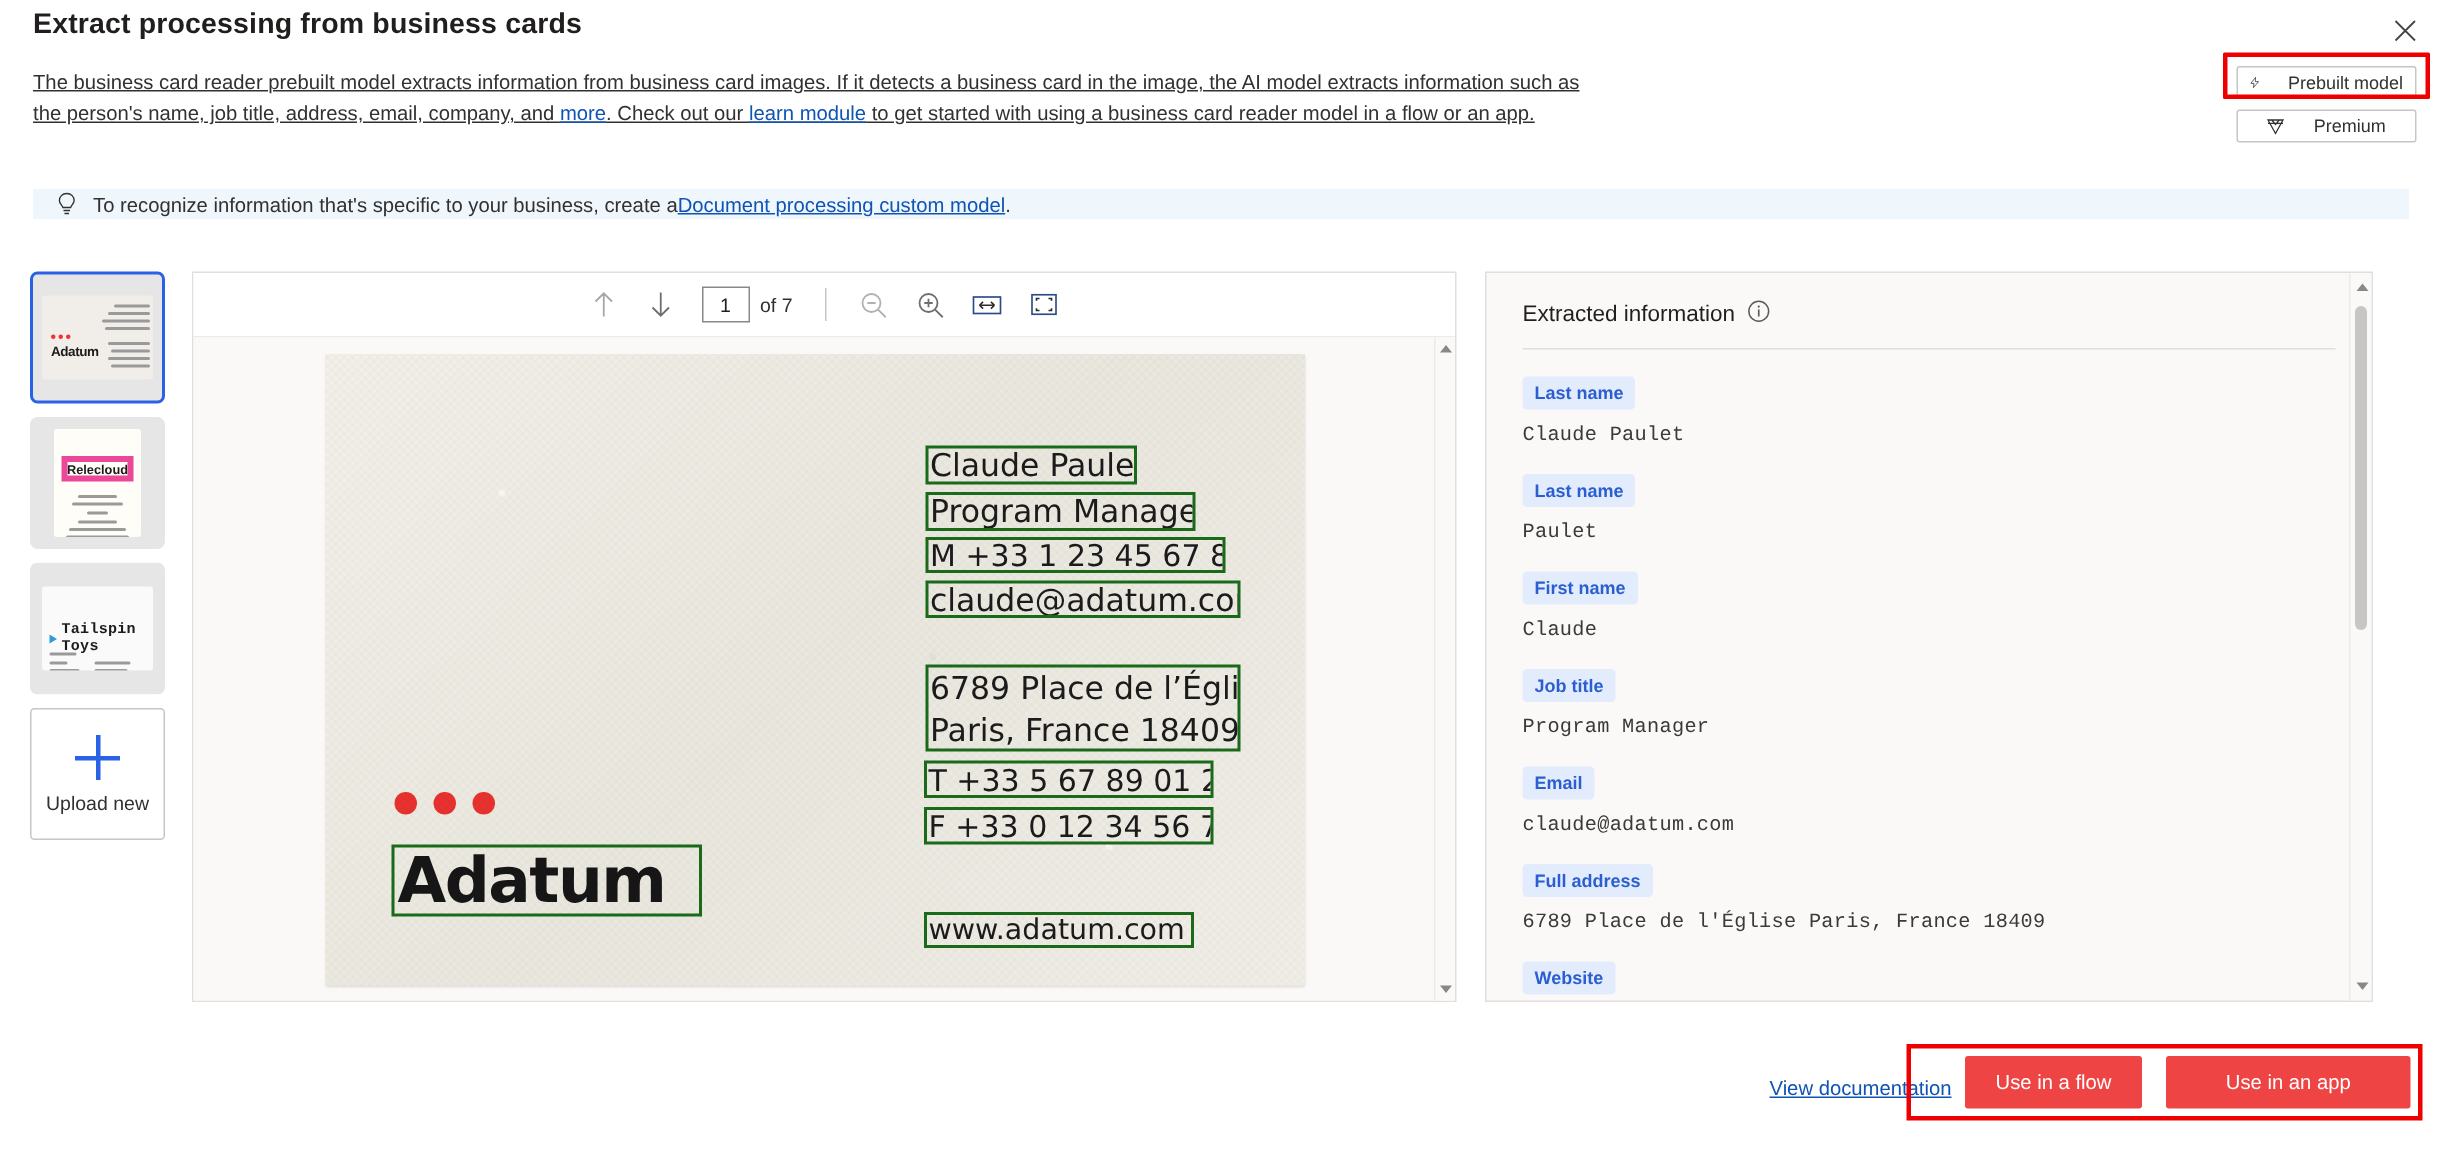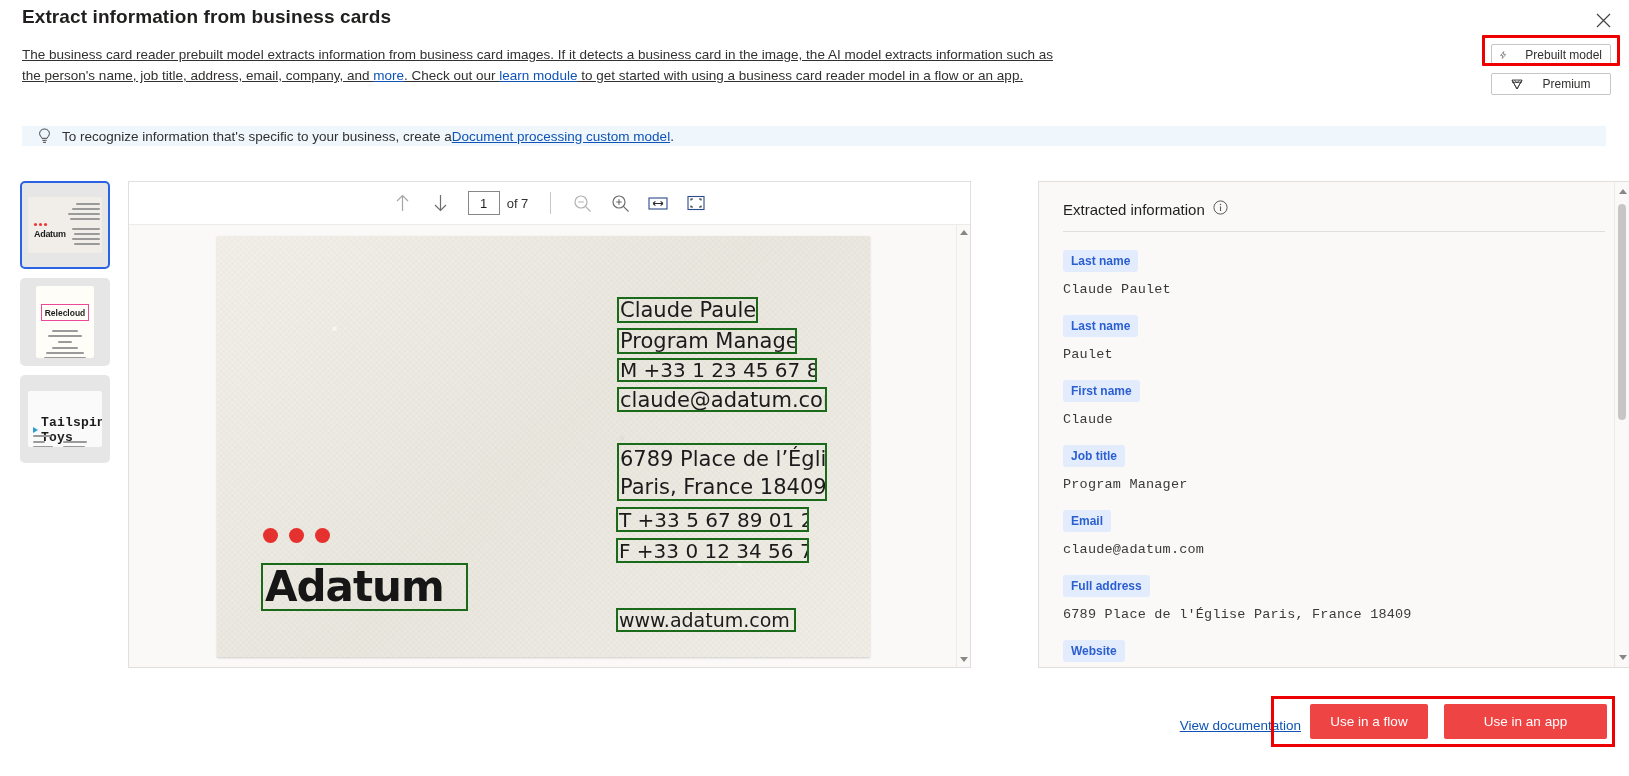"Extract information from business cards" div.title { text: information -> processing }
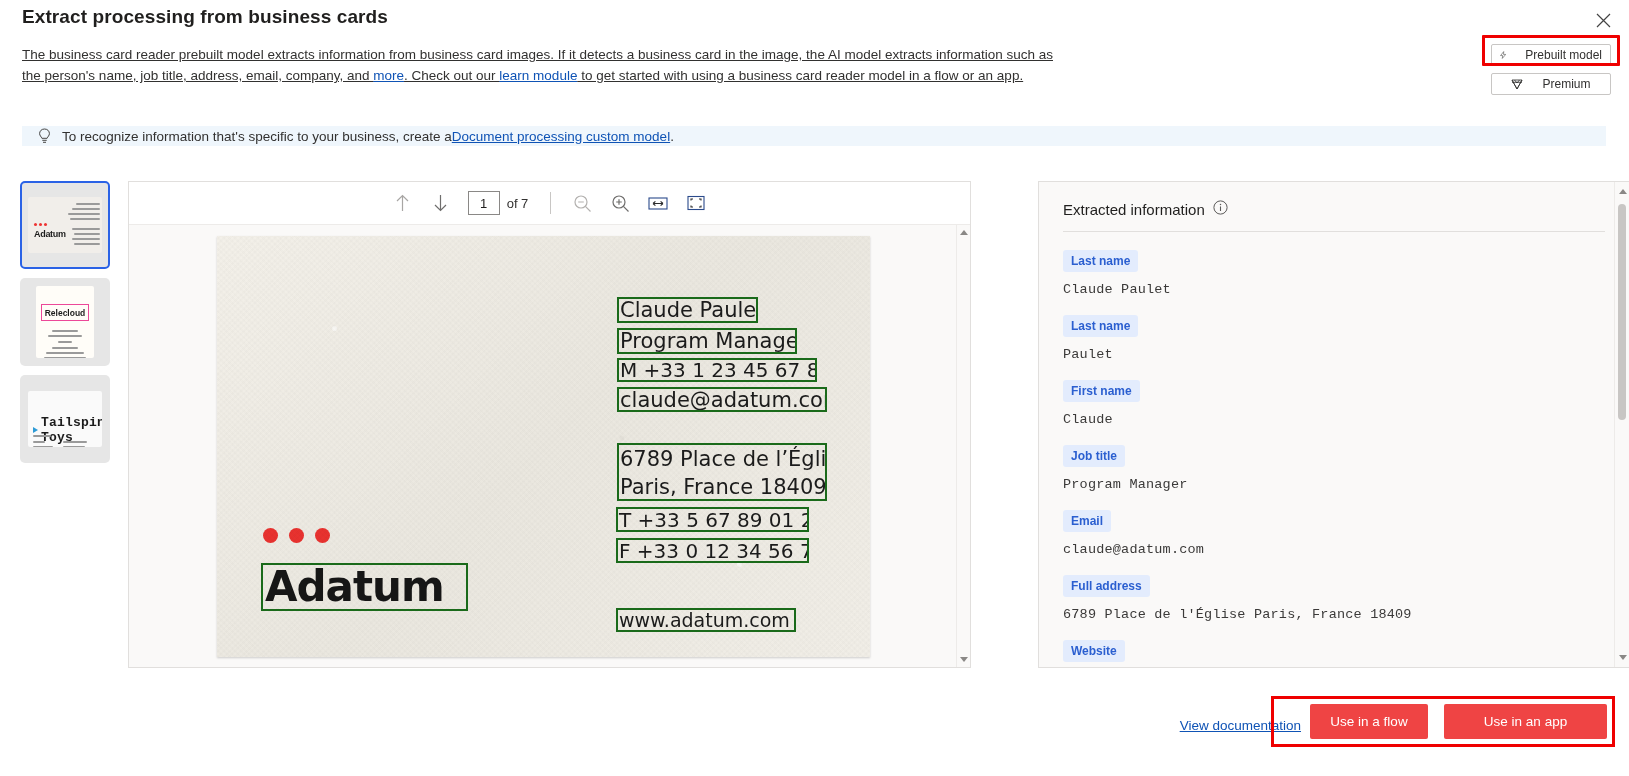"Extracted information" .extracted { margin-left: 48px -> none }
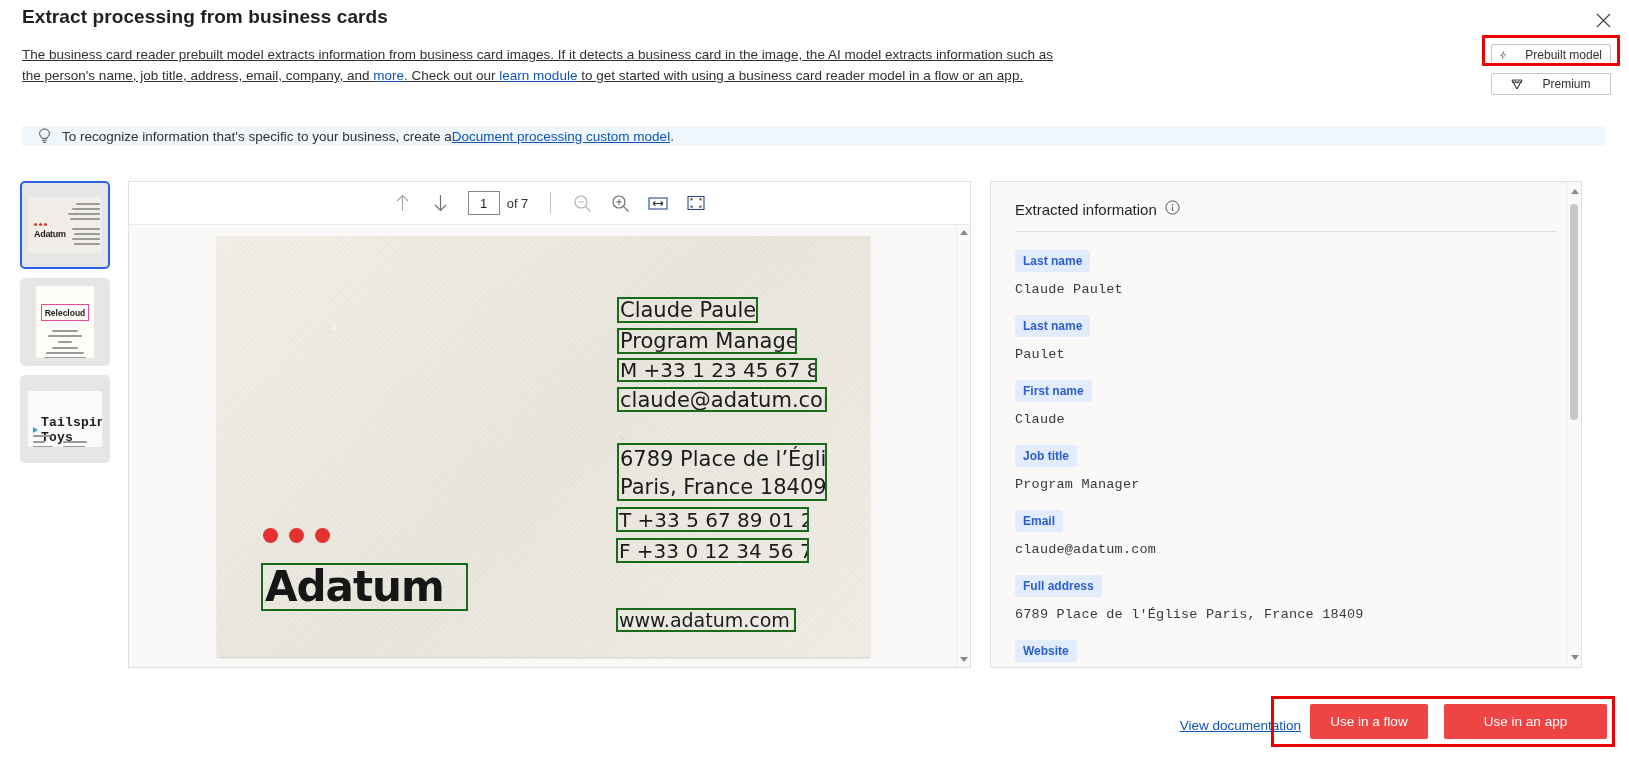"Relecloud" .thumb-relecloud .rc-box { border: 1px solid #ec4899 -> 4px solid #ec4899 }
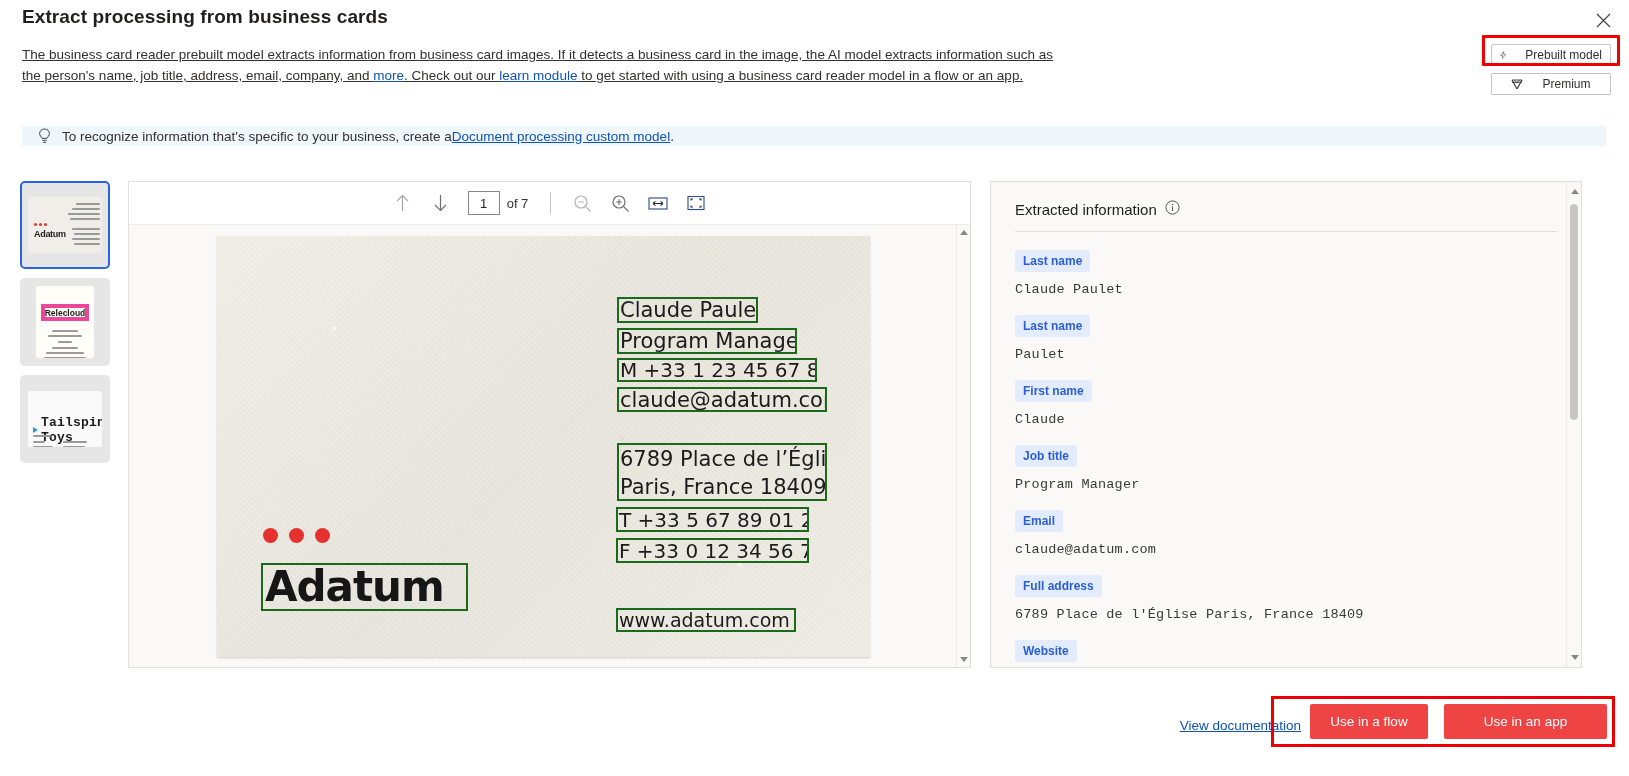"Tailspin Toys" .thumb-tailspin .tt { font-size: 13px -> 10px }
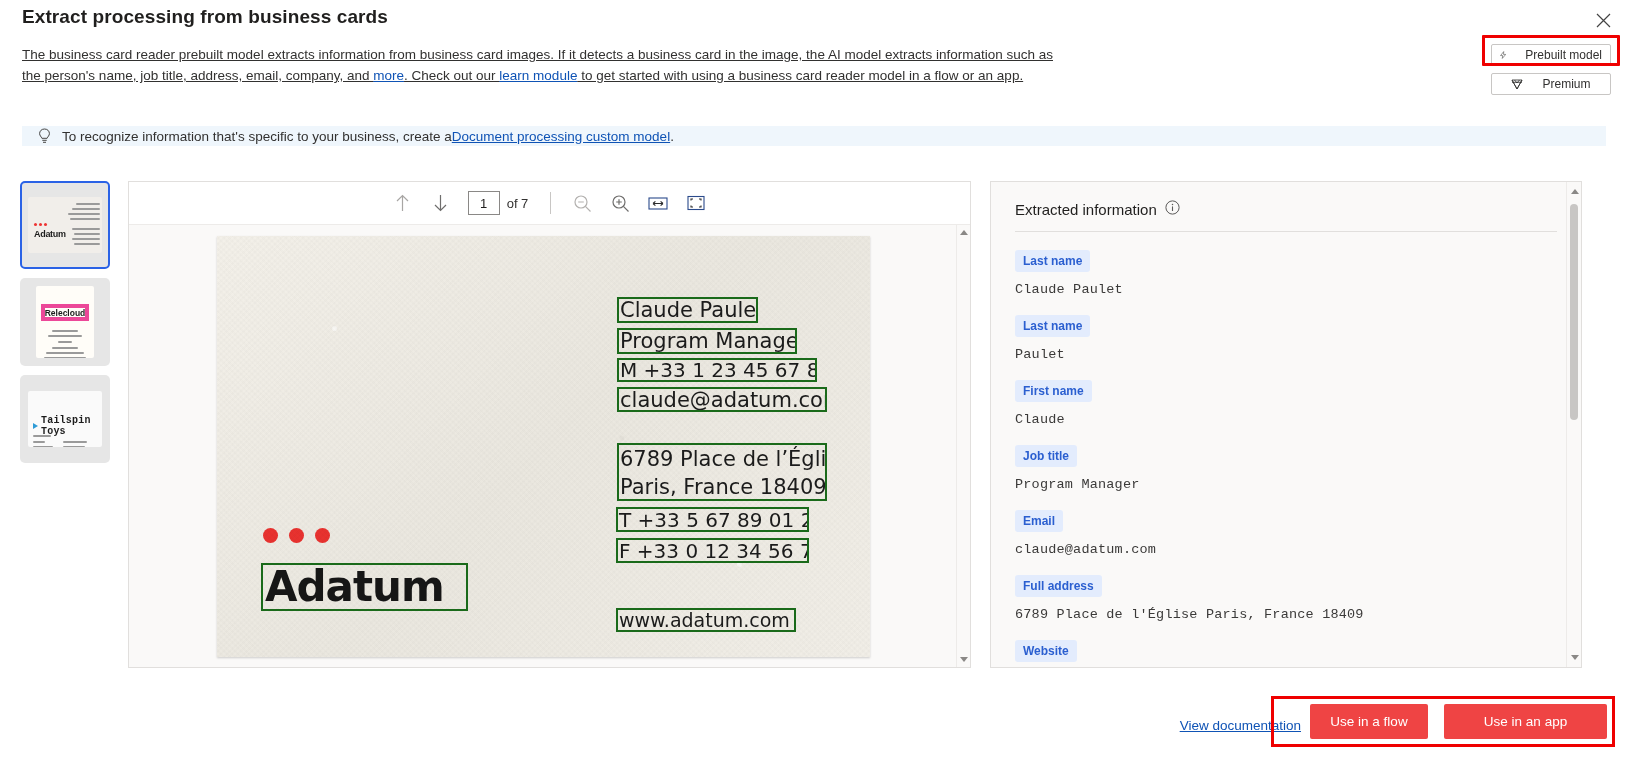"Upload new" div.upload-tile { html: none -> <div> <span></span> <span>Upload new</span> </div> }
